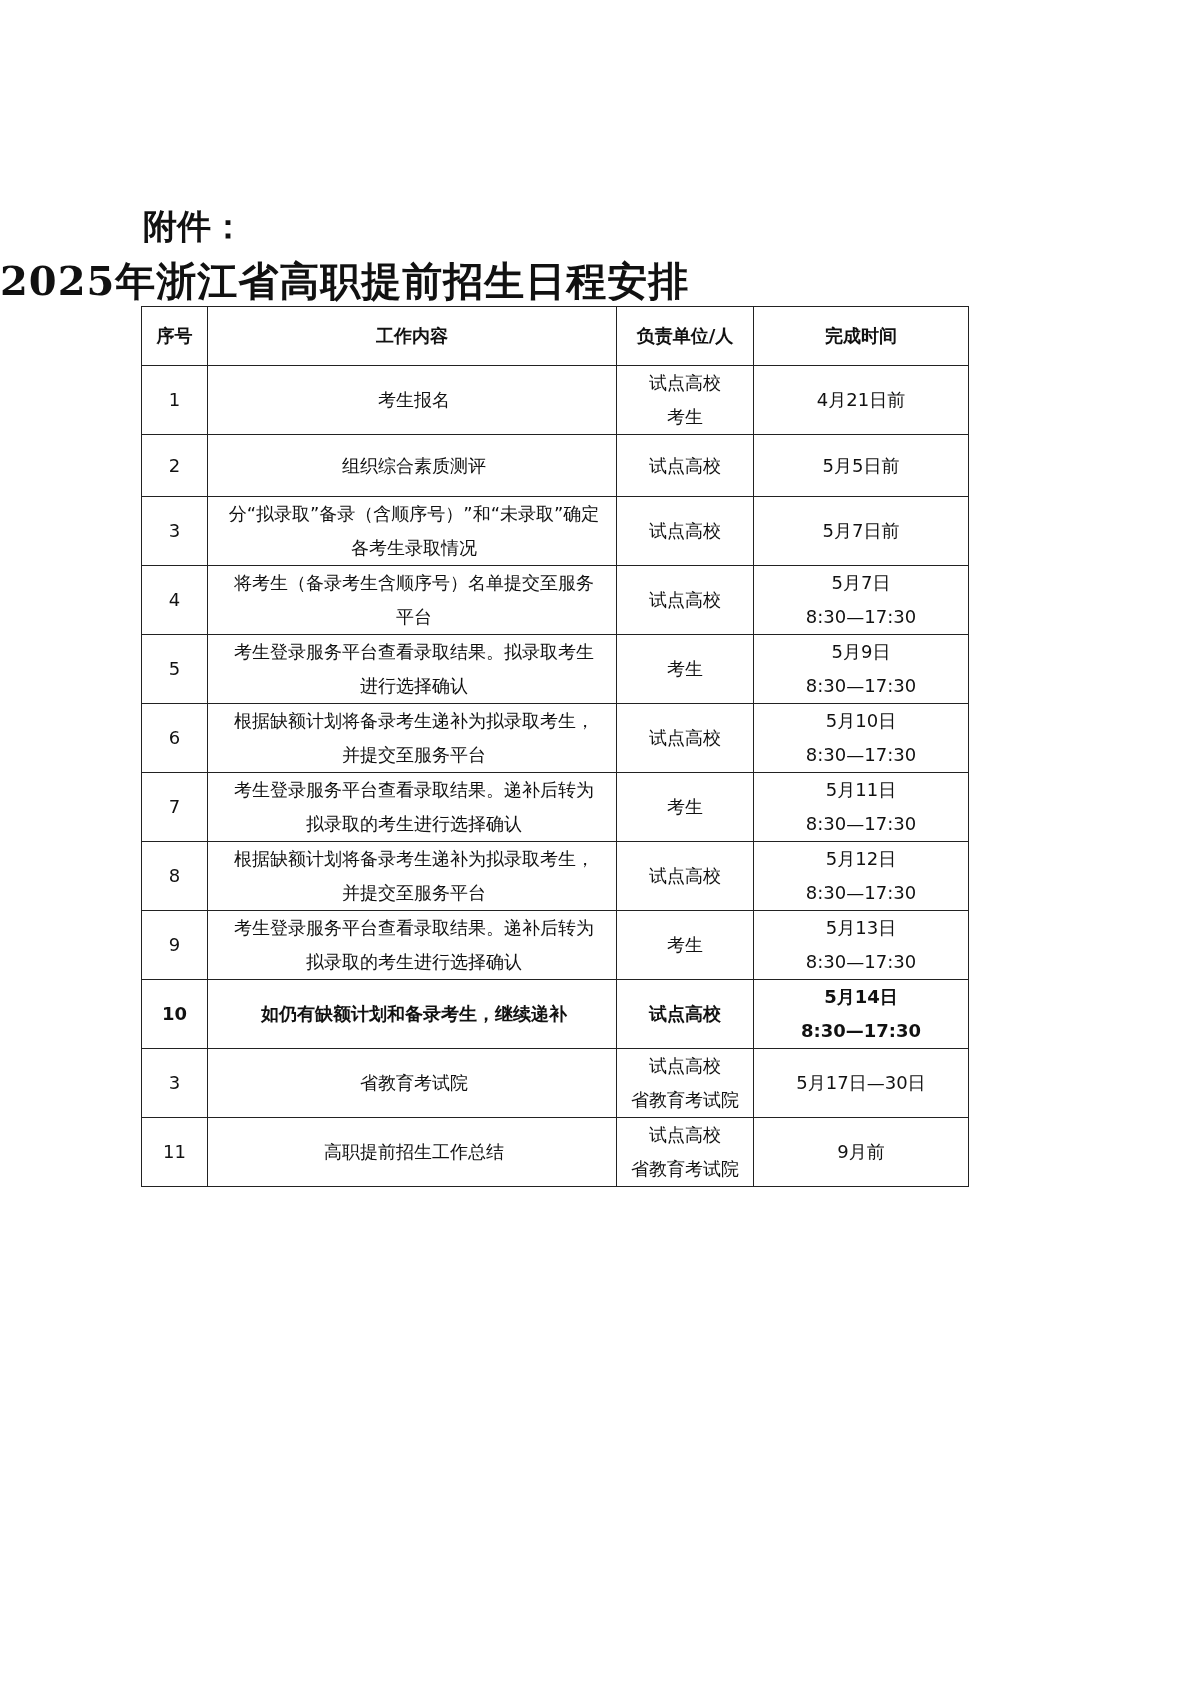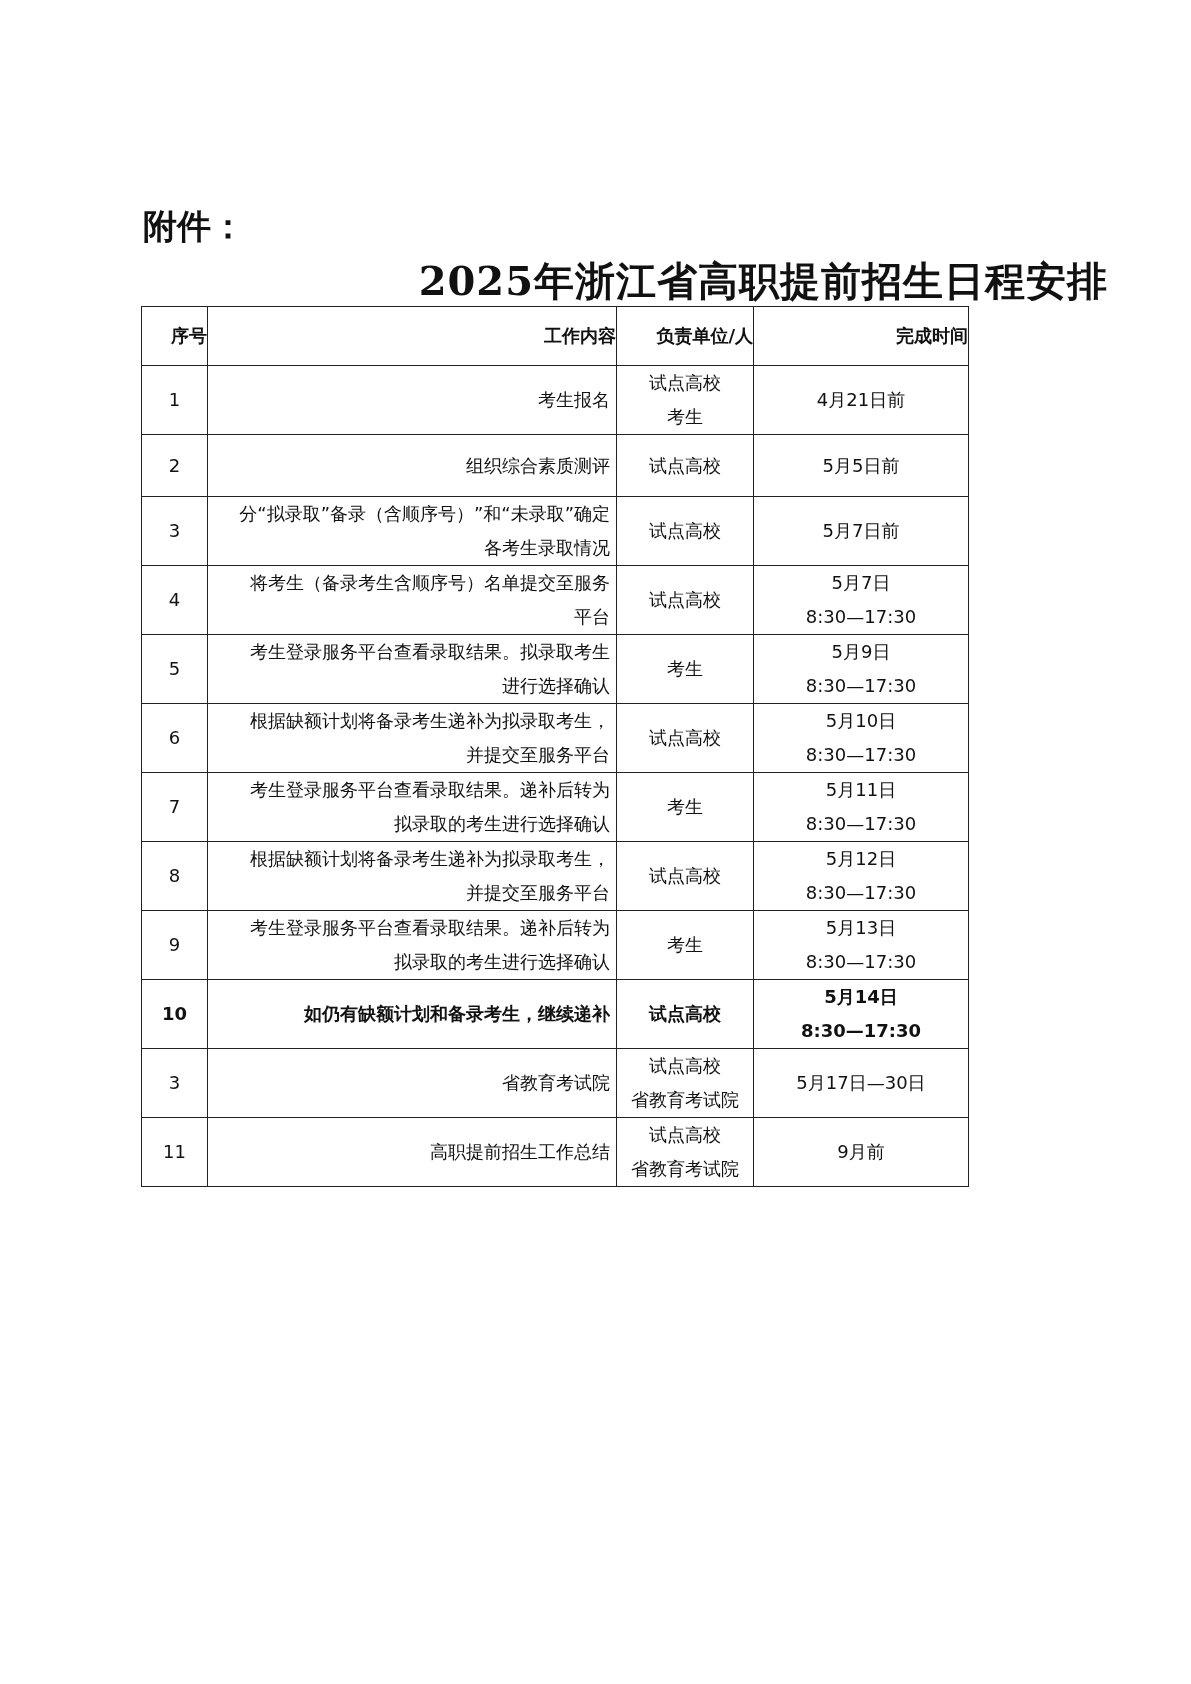"2025年浙江省高职提前招生日程安排" .title { text-align: right -> left }
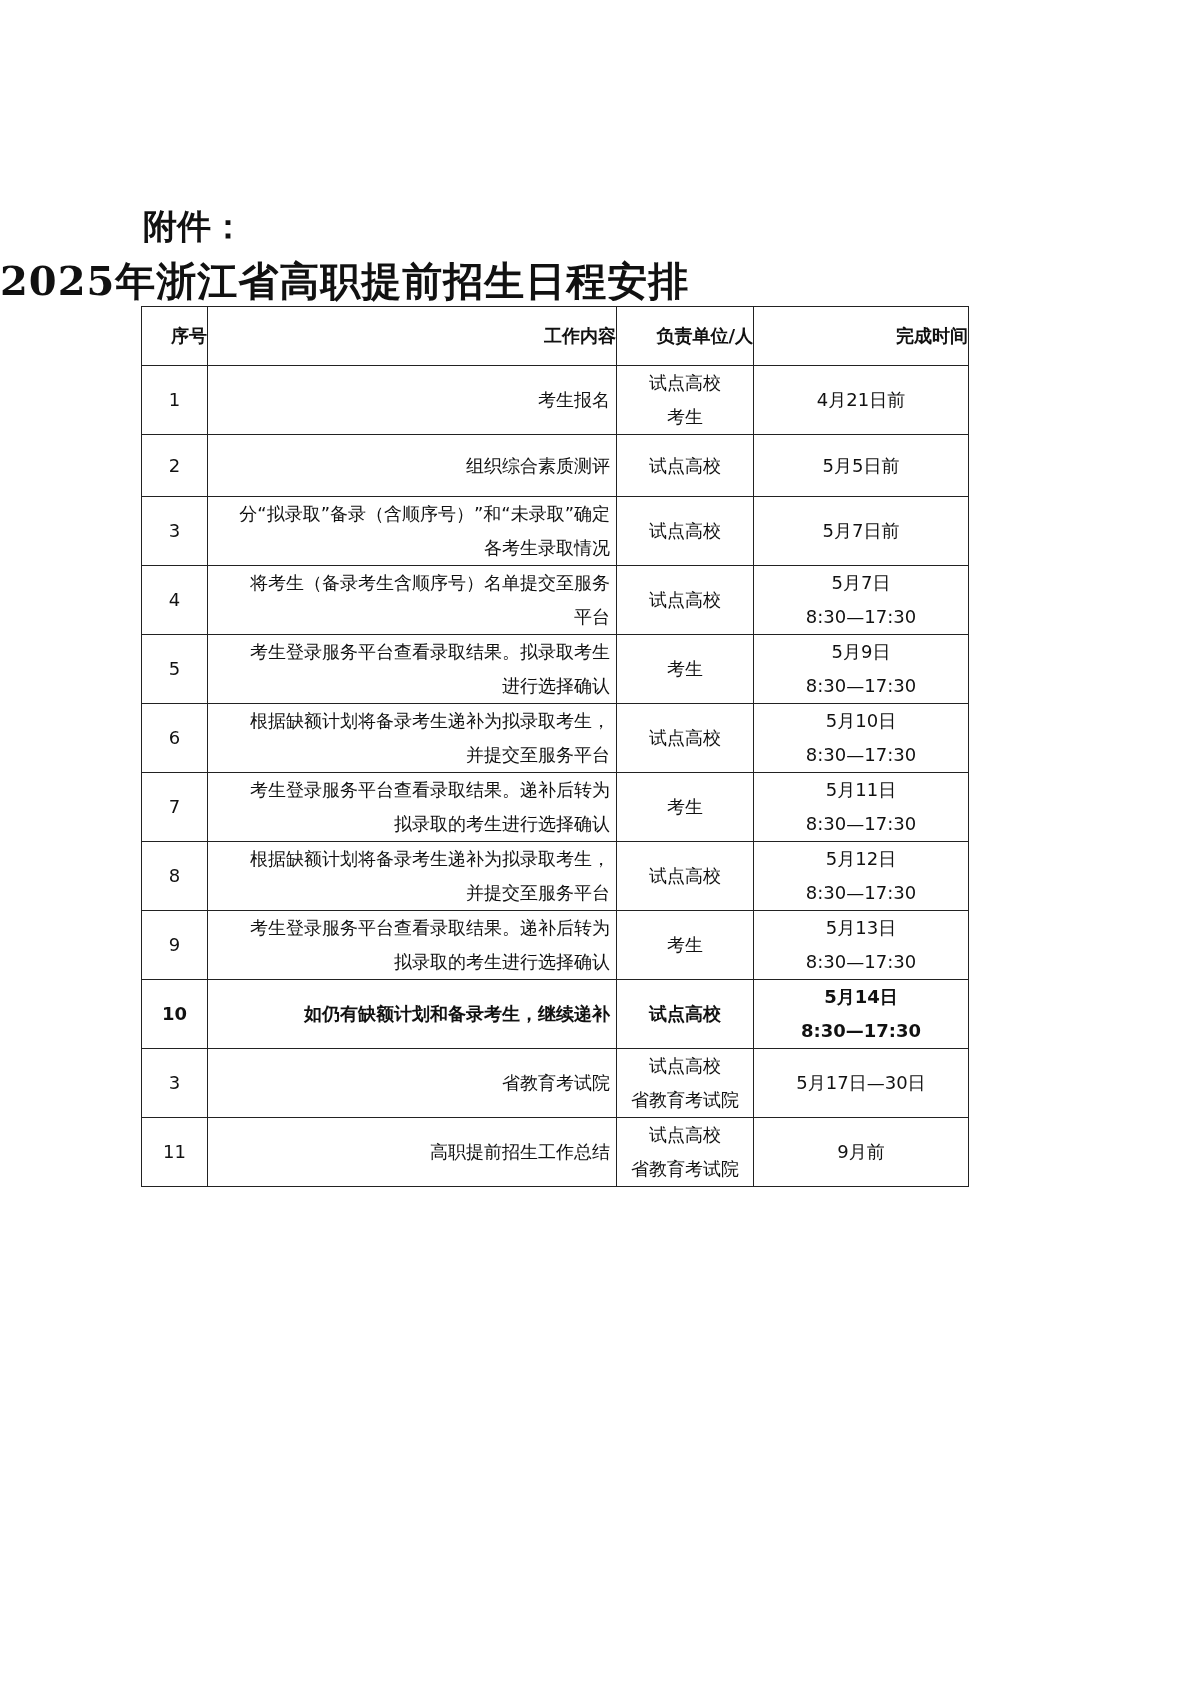"序号" table.sched th { text-align: right -> center }
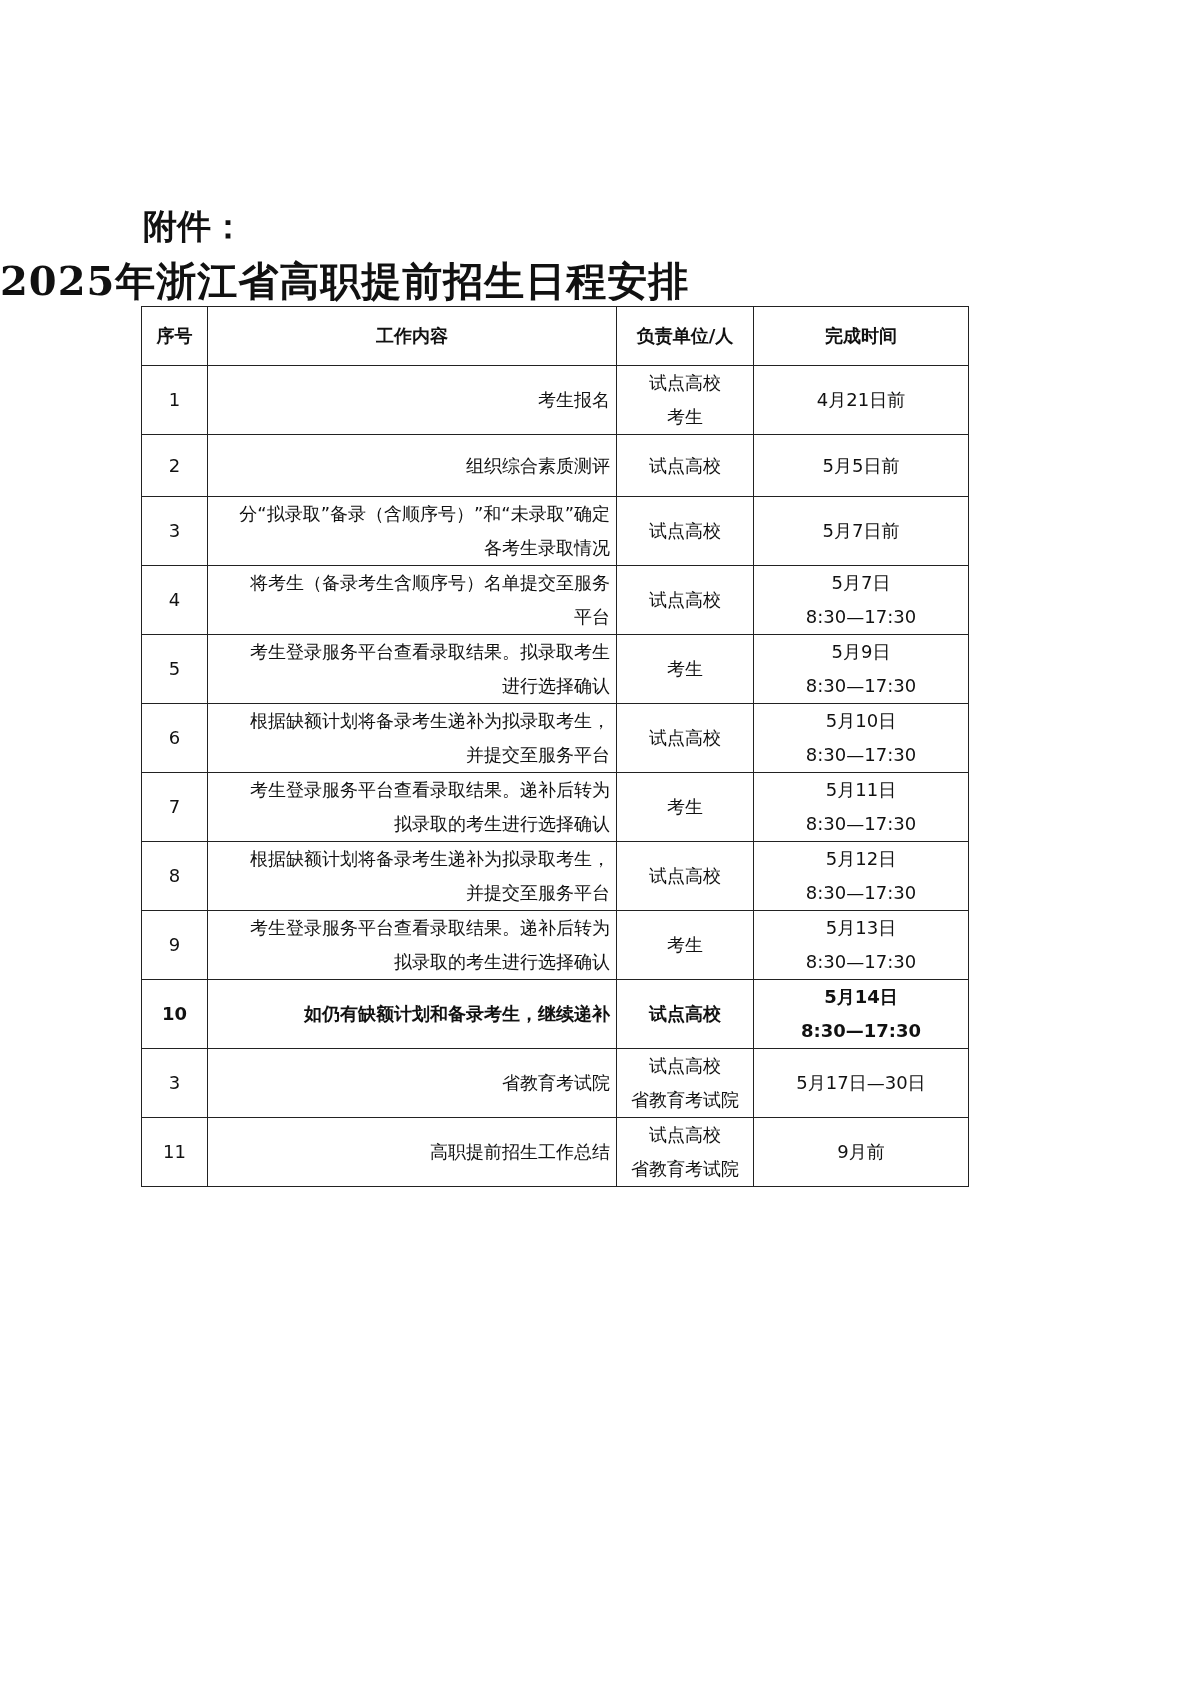"考生报名" td.task { text-align: right -> center }
